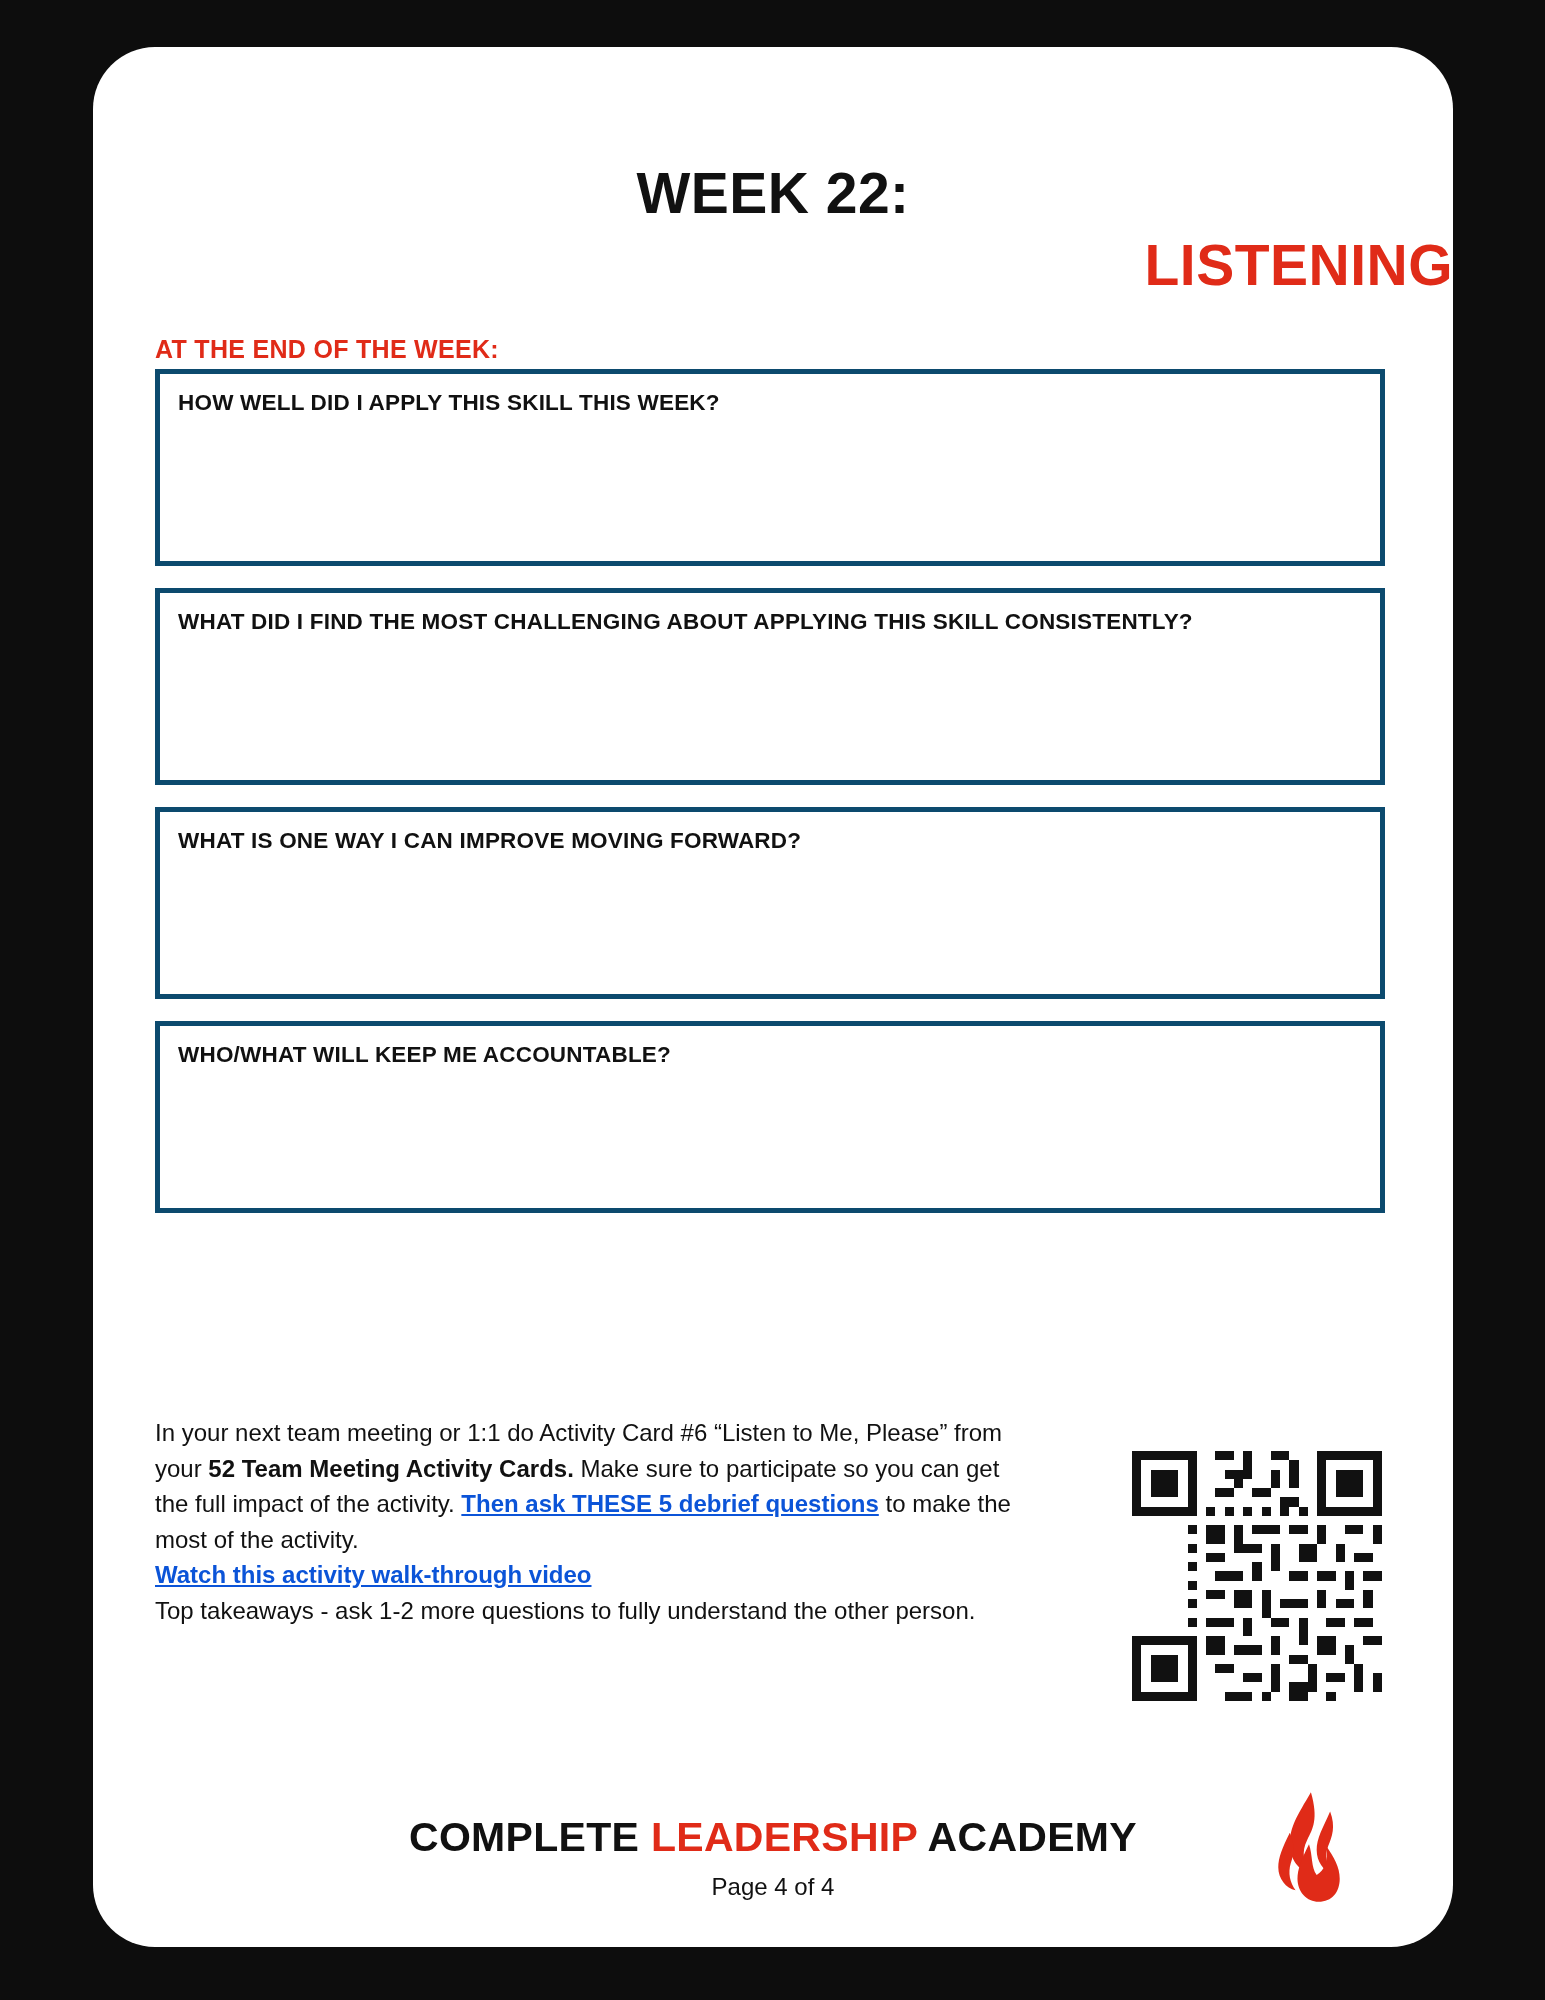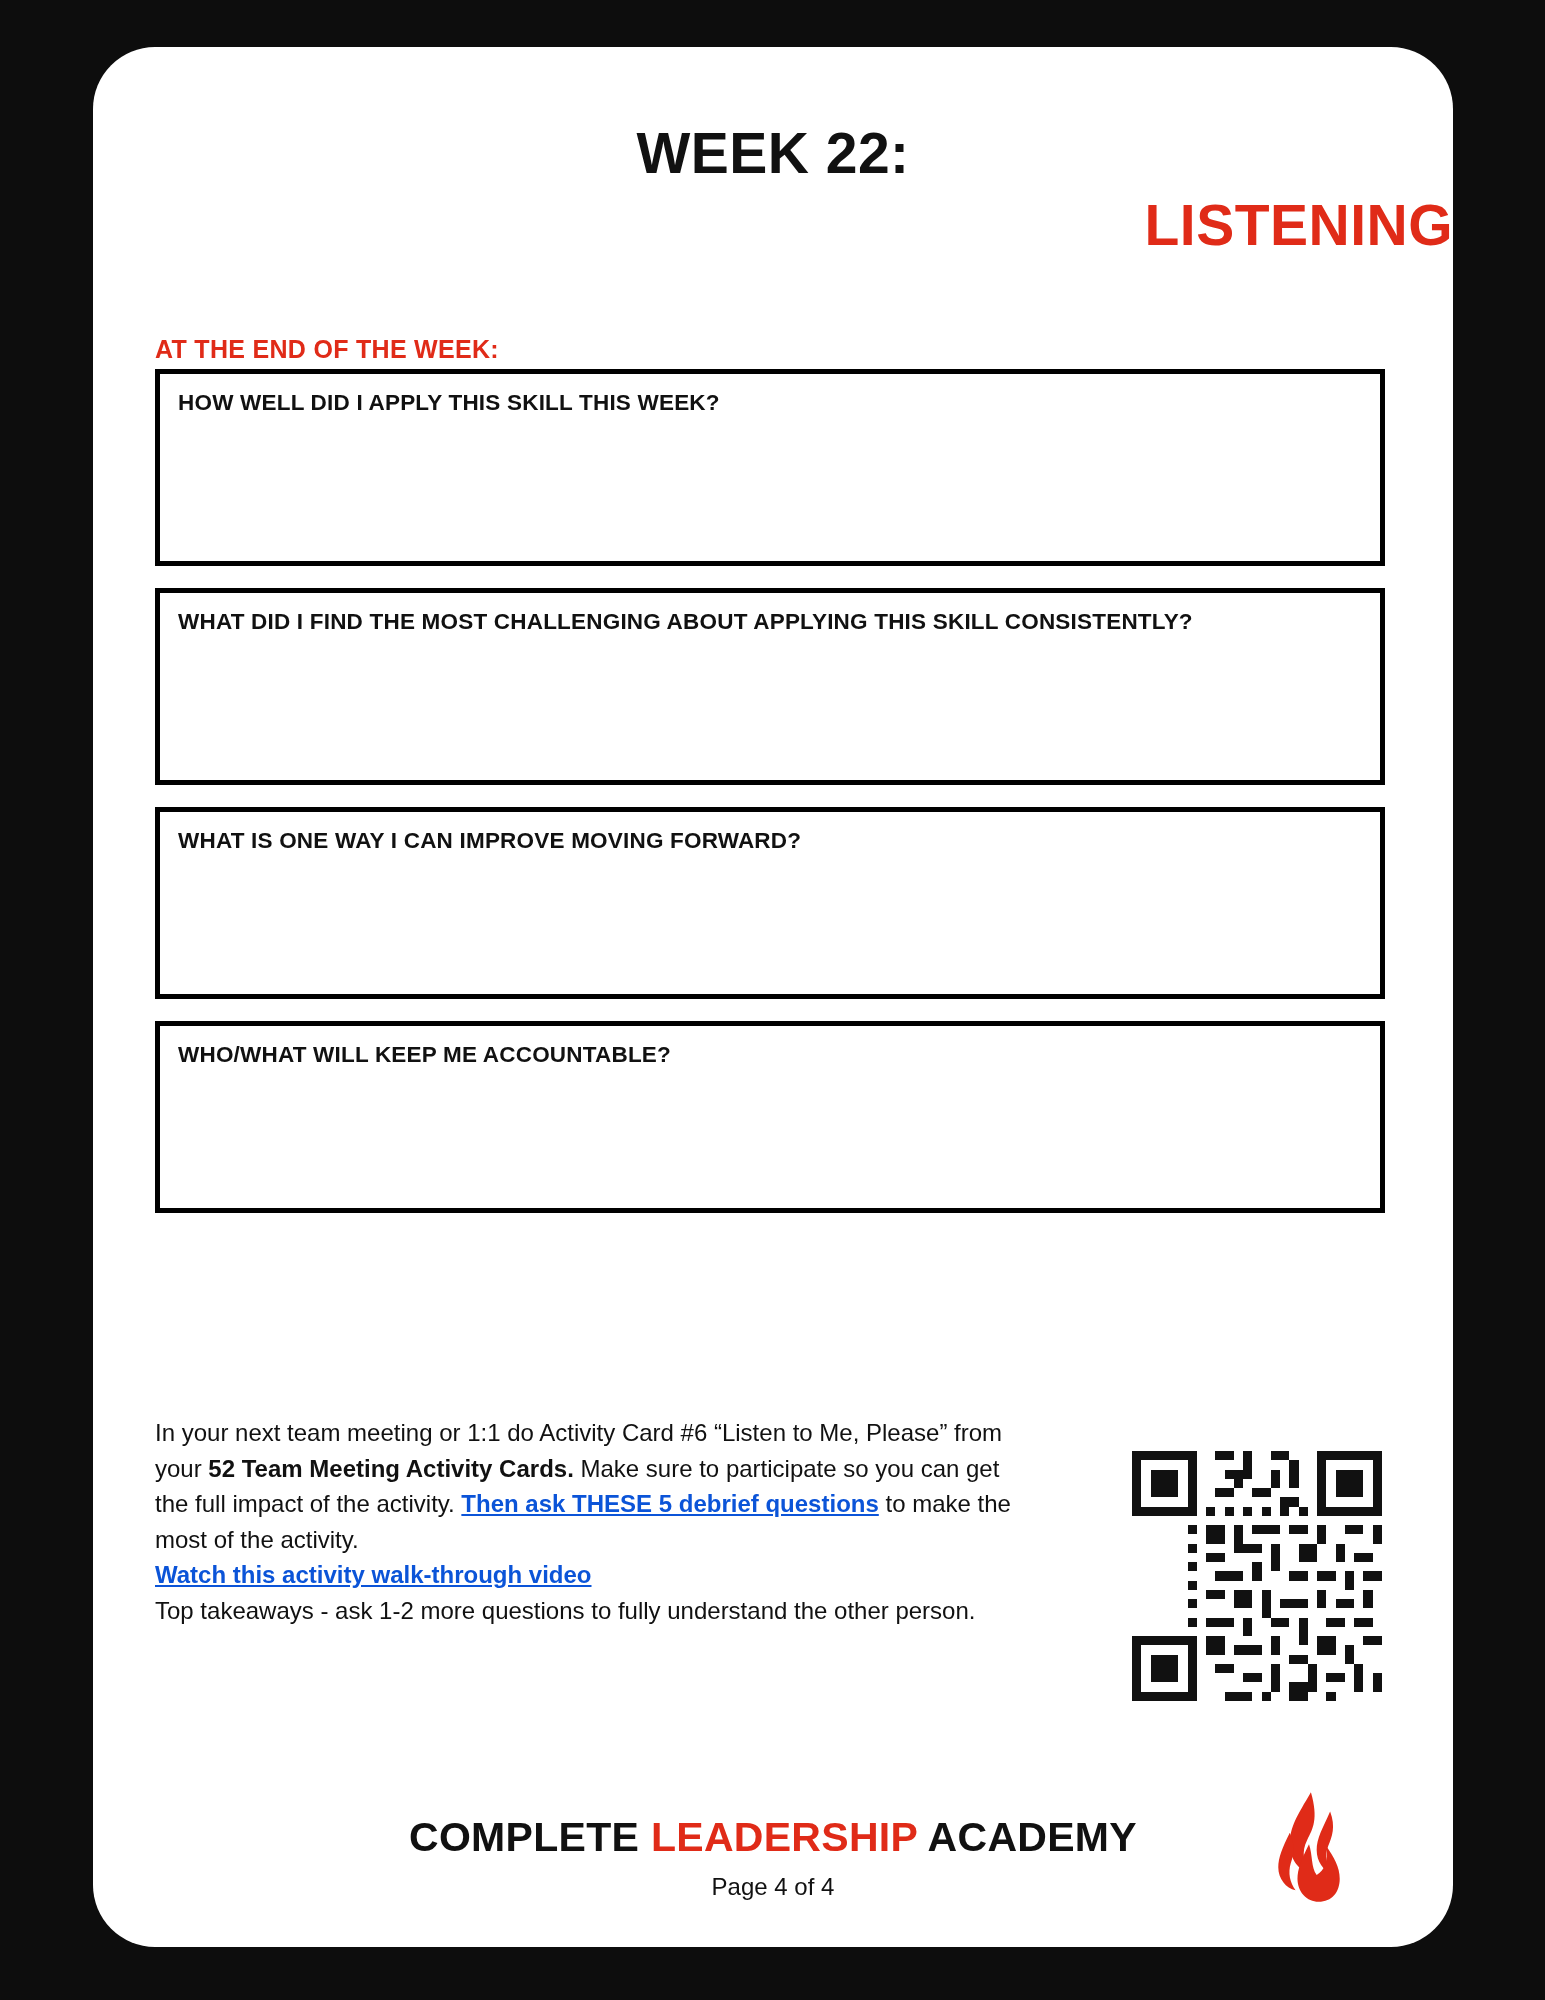"WEEK 22:" .title-block { padding-top: 76px -> 116px }
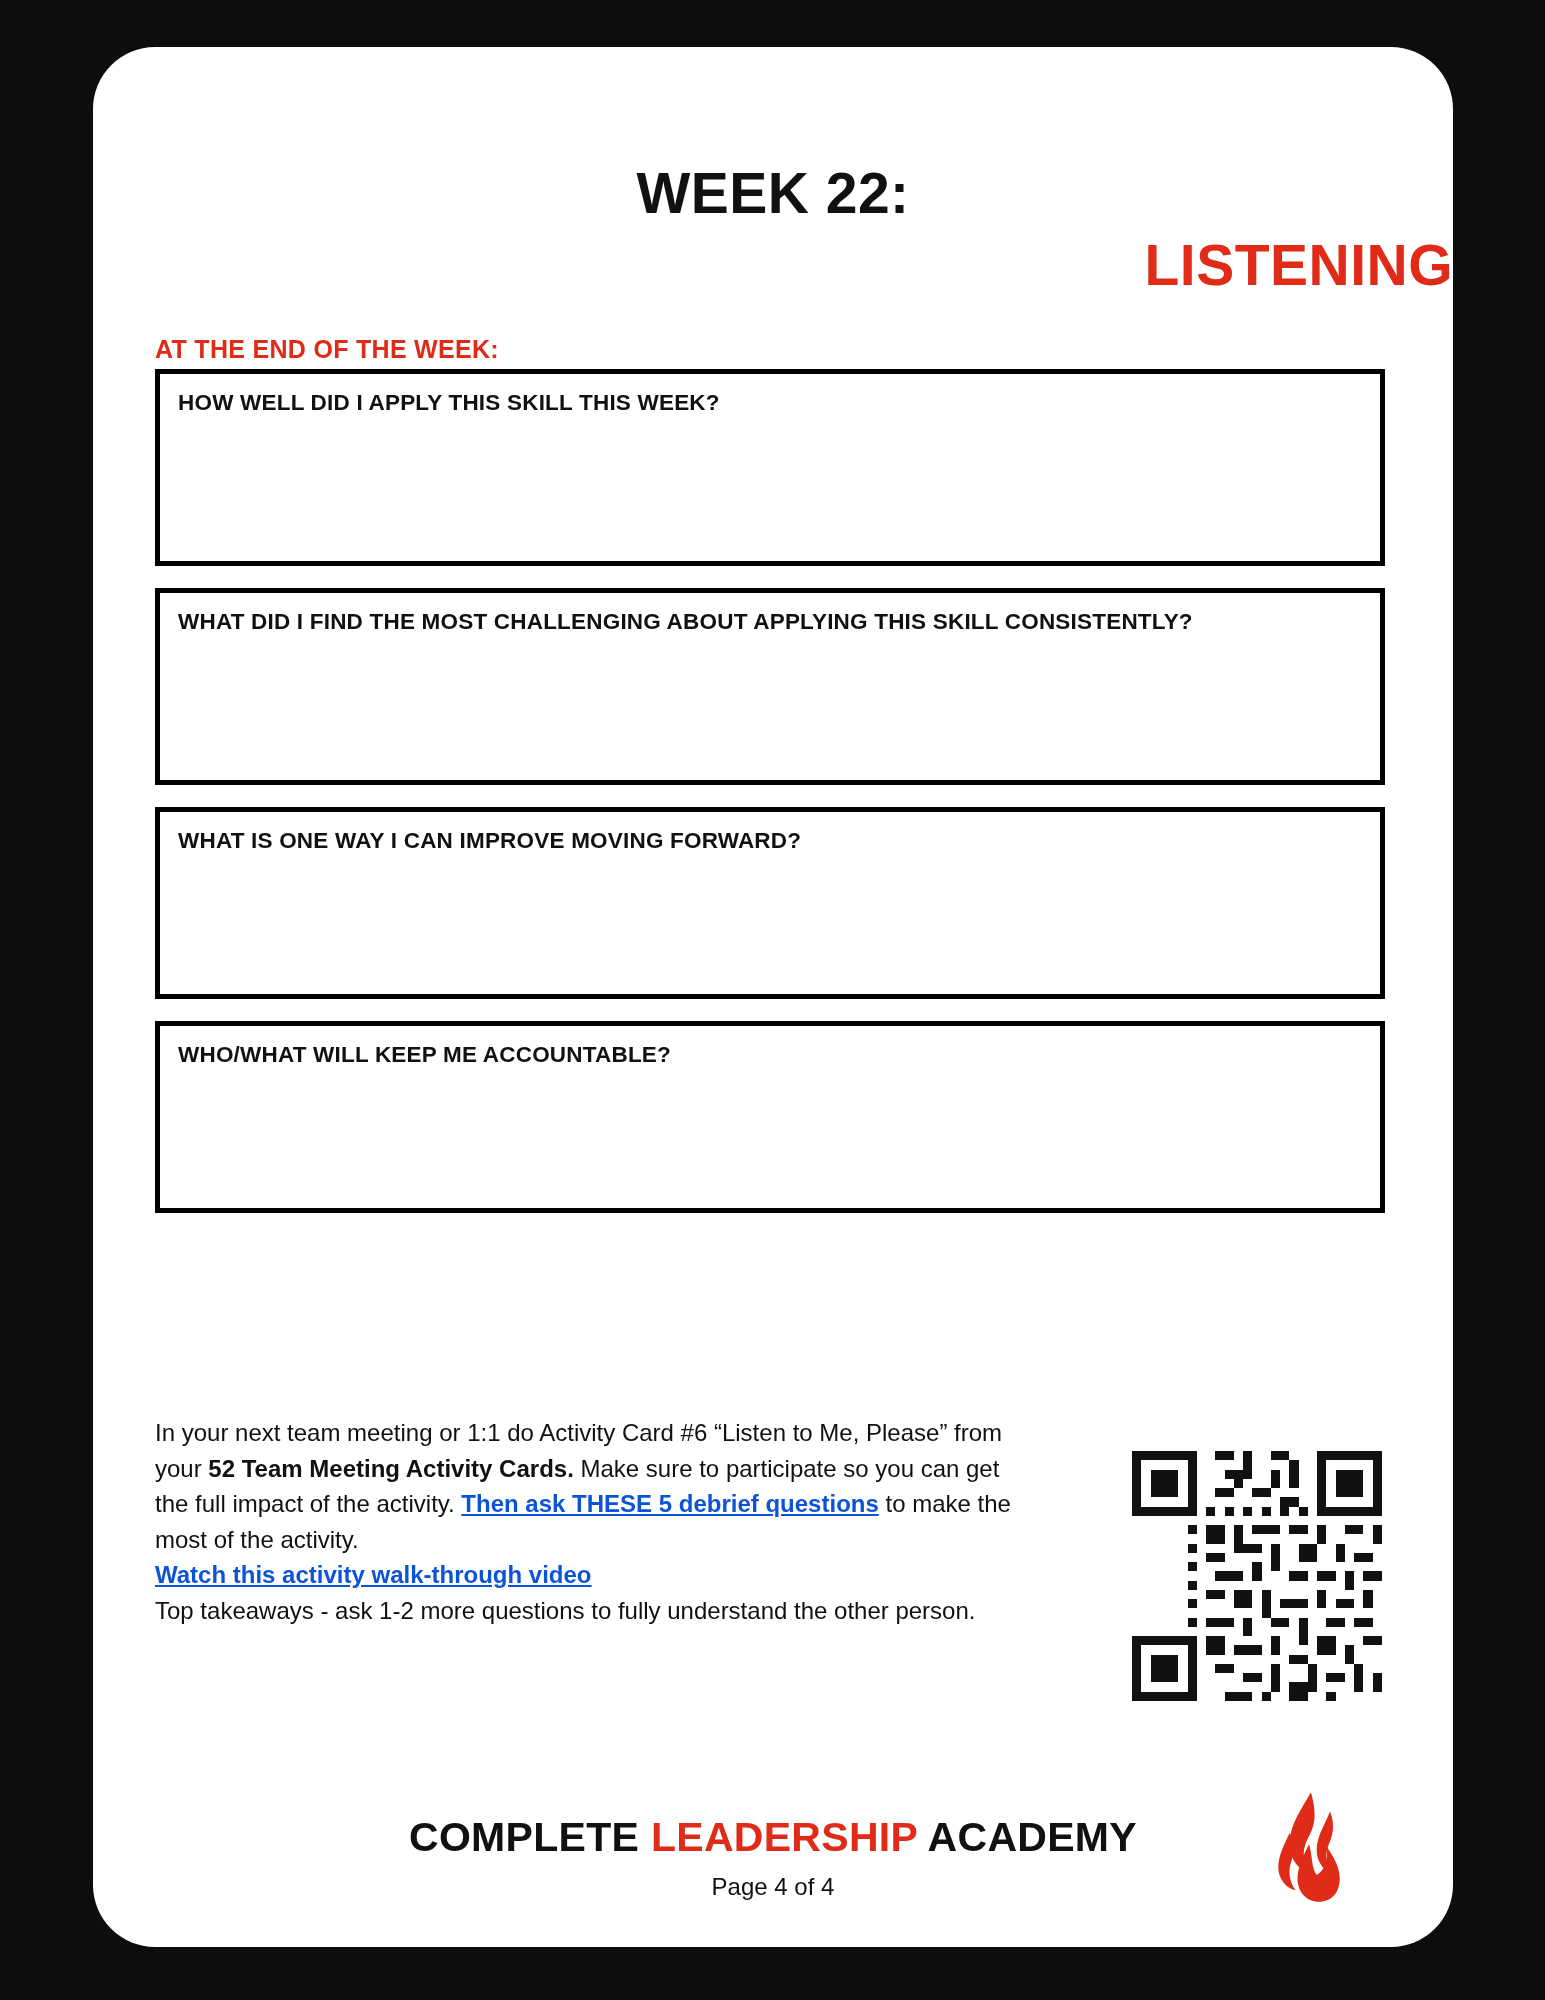"HOW WELL DID I APPLY" .ans-box { border: 5px solid #000000 -> 5px solid #0c4a6e }
